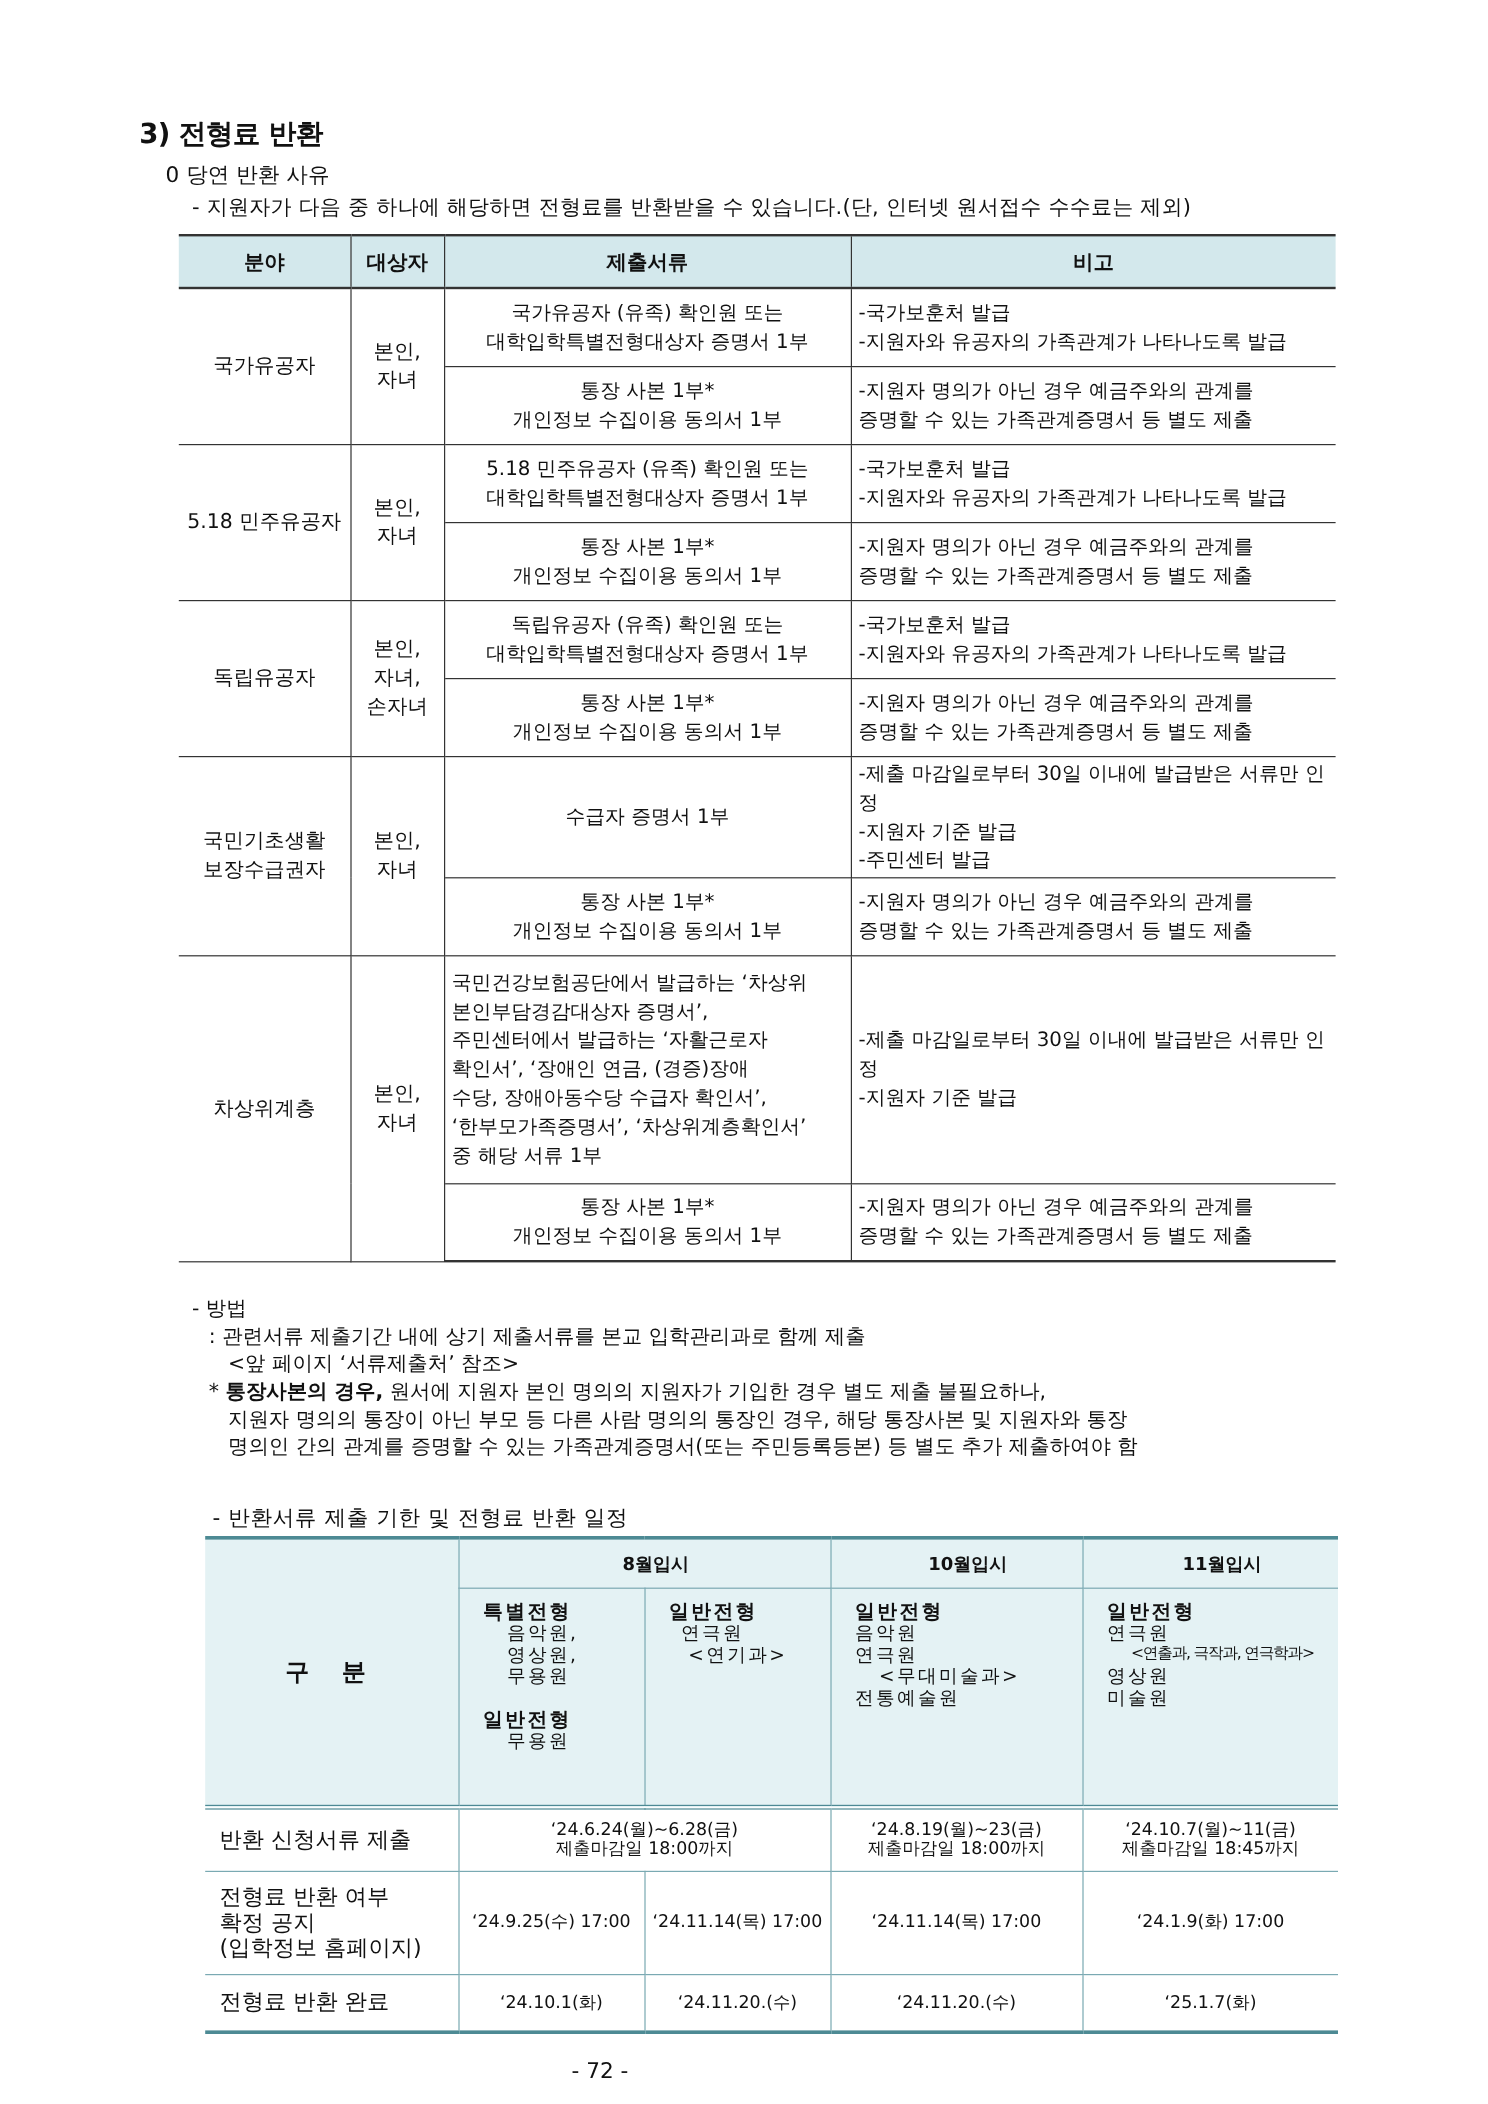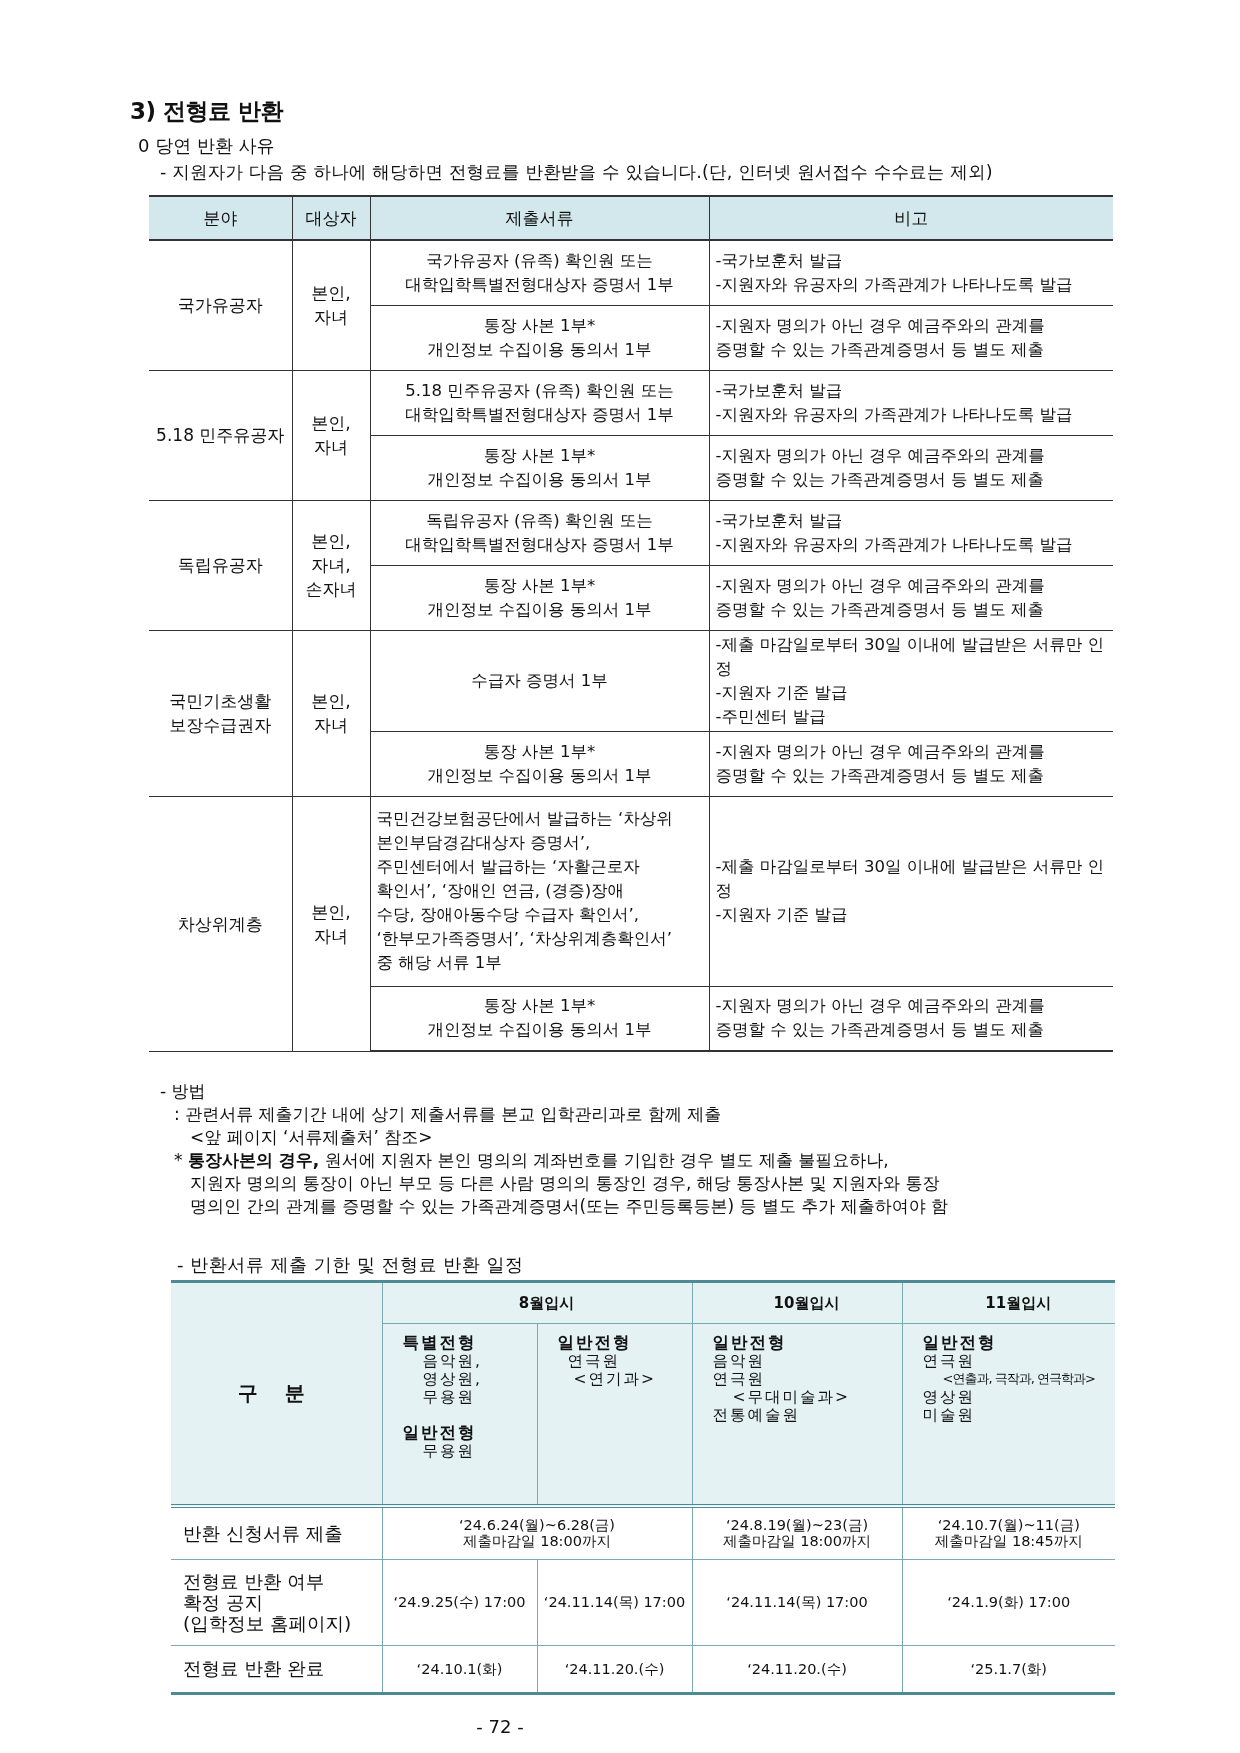"3) 전형료 반환" .section-title { left: 130px -> 116px }
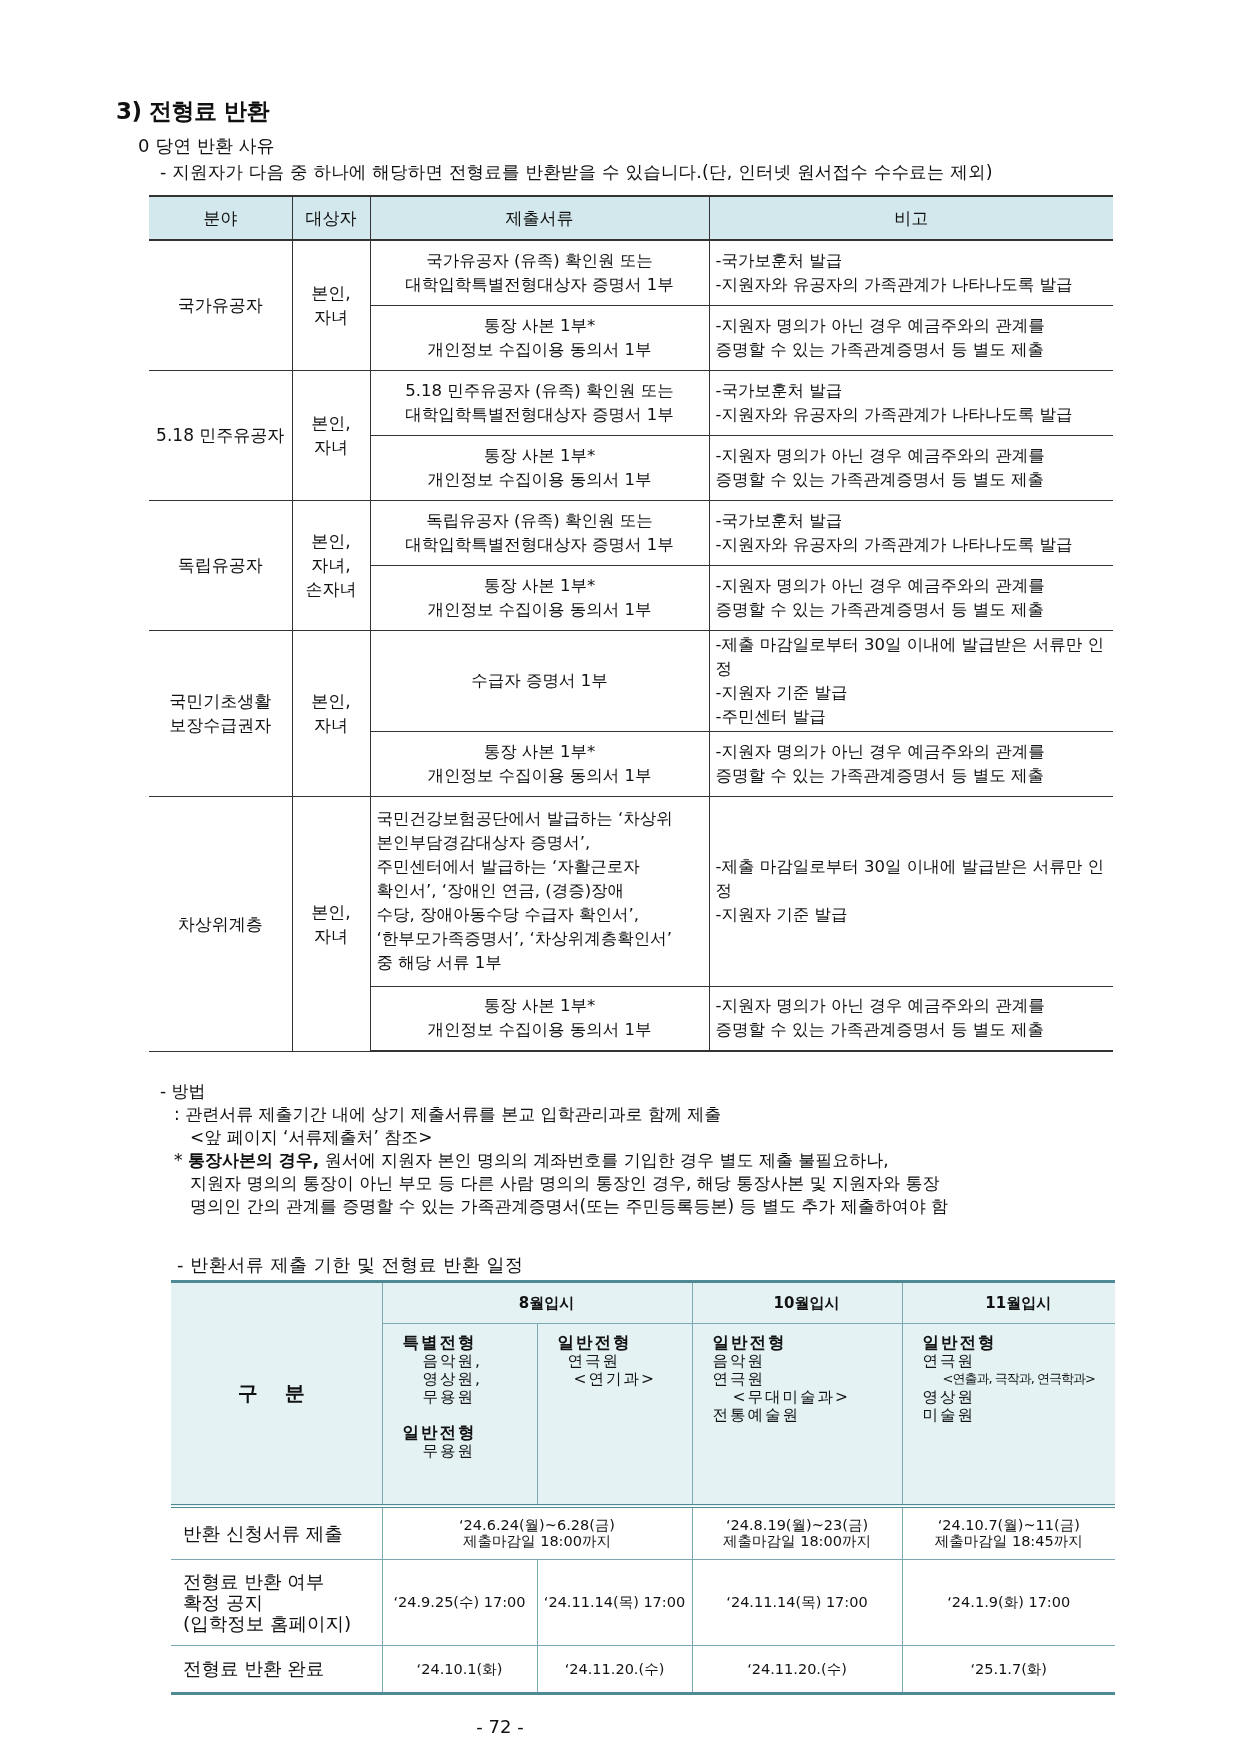"분야" table.t1 th { font-weight: normal -> bold }
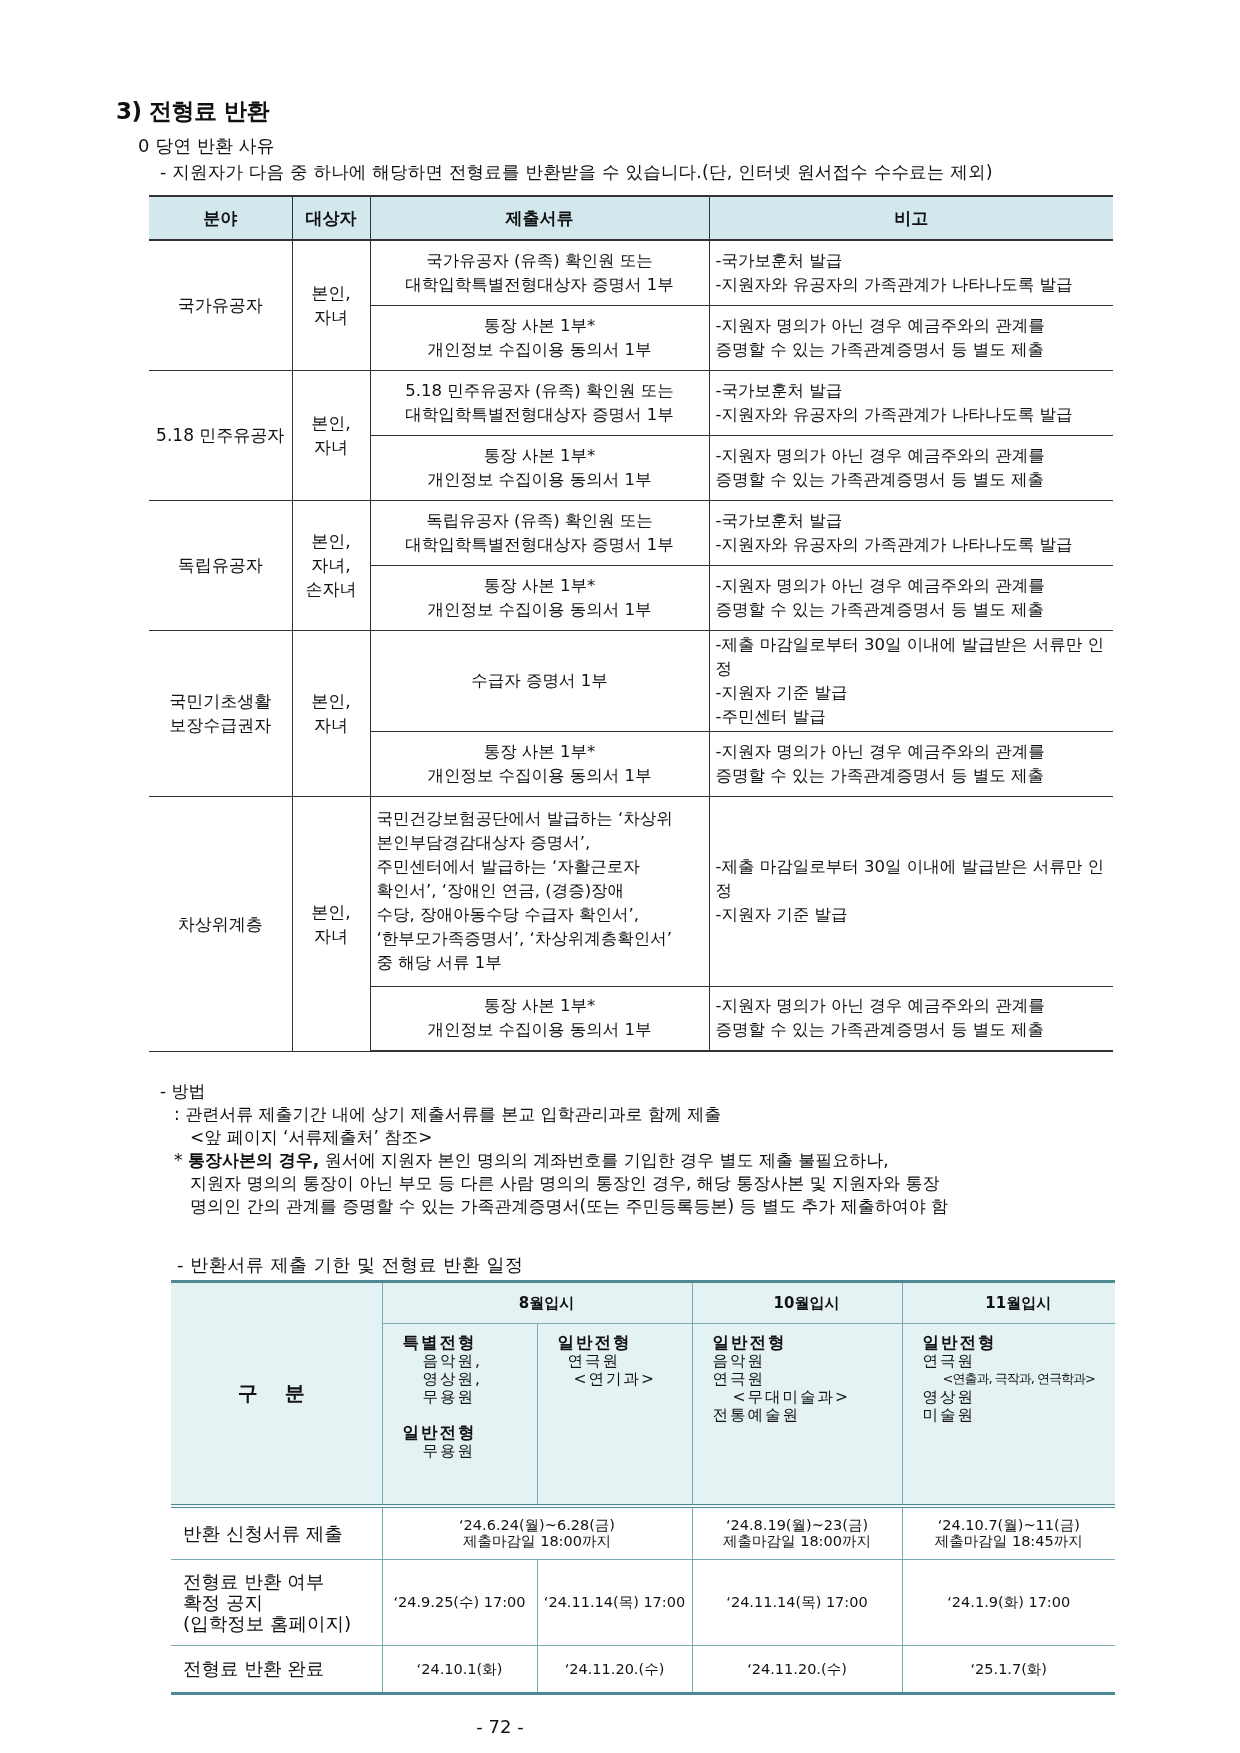"원서에 지원자 본인 명의의 계좌번호를" span { text: 계좌번호를 -> 지원자가 }
